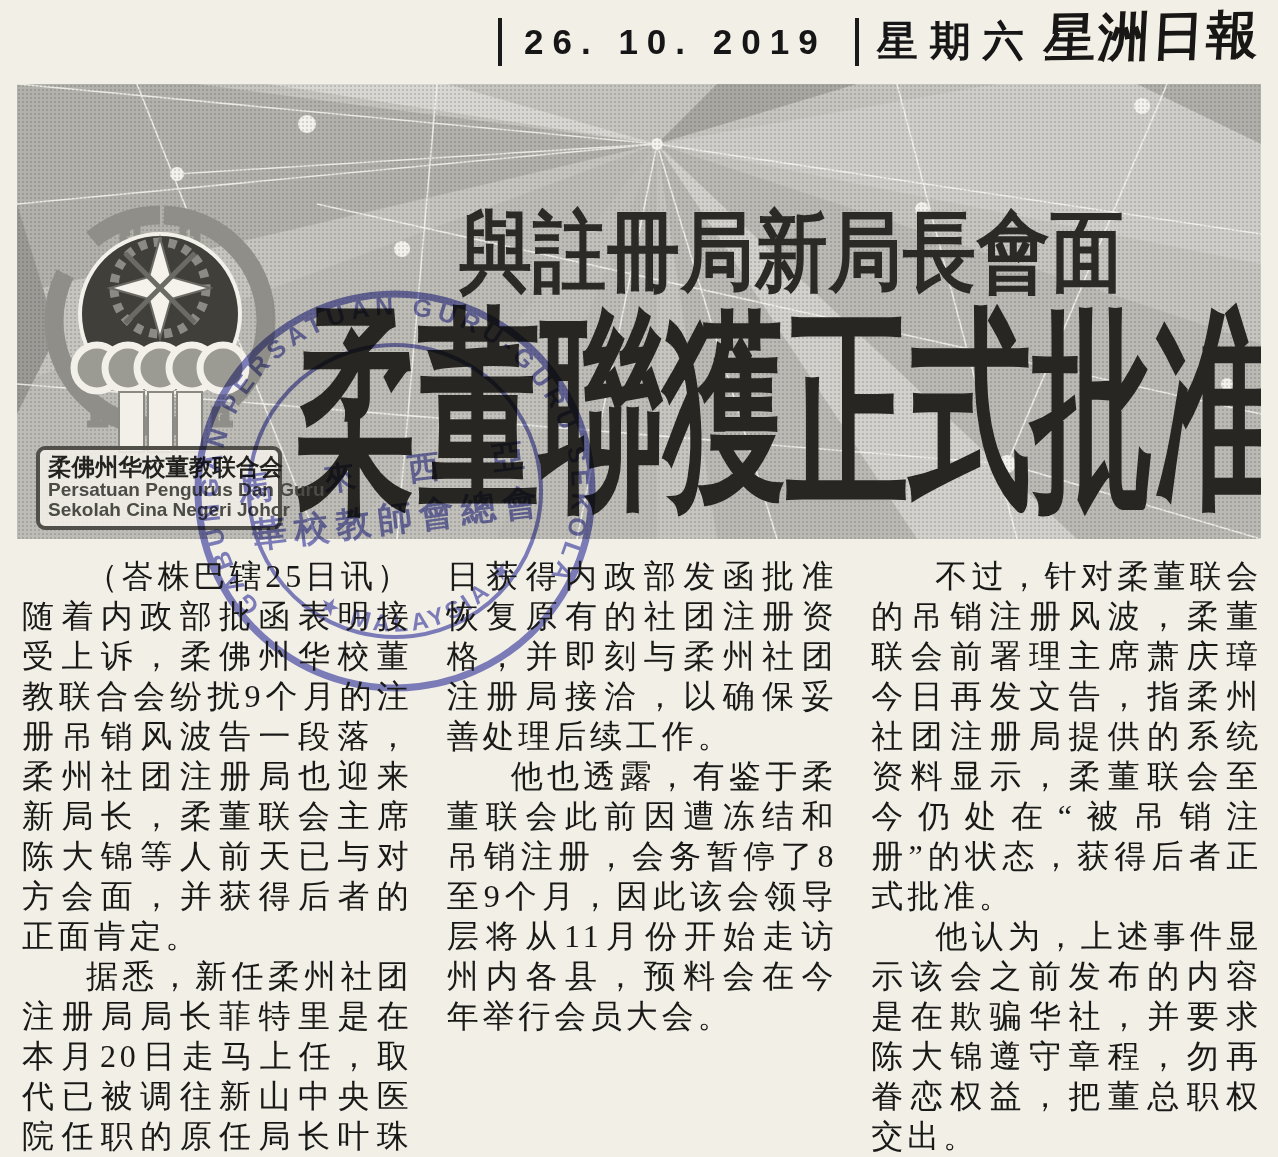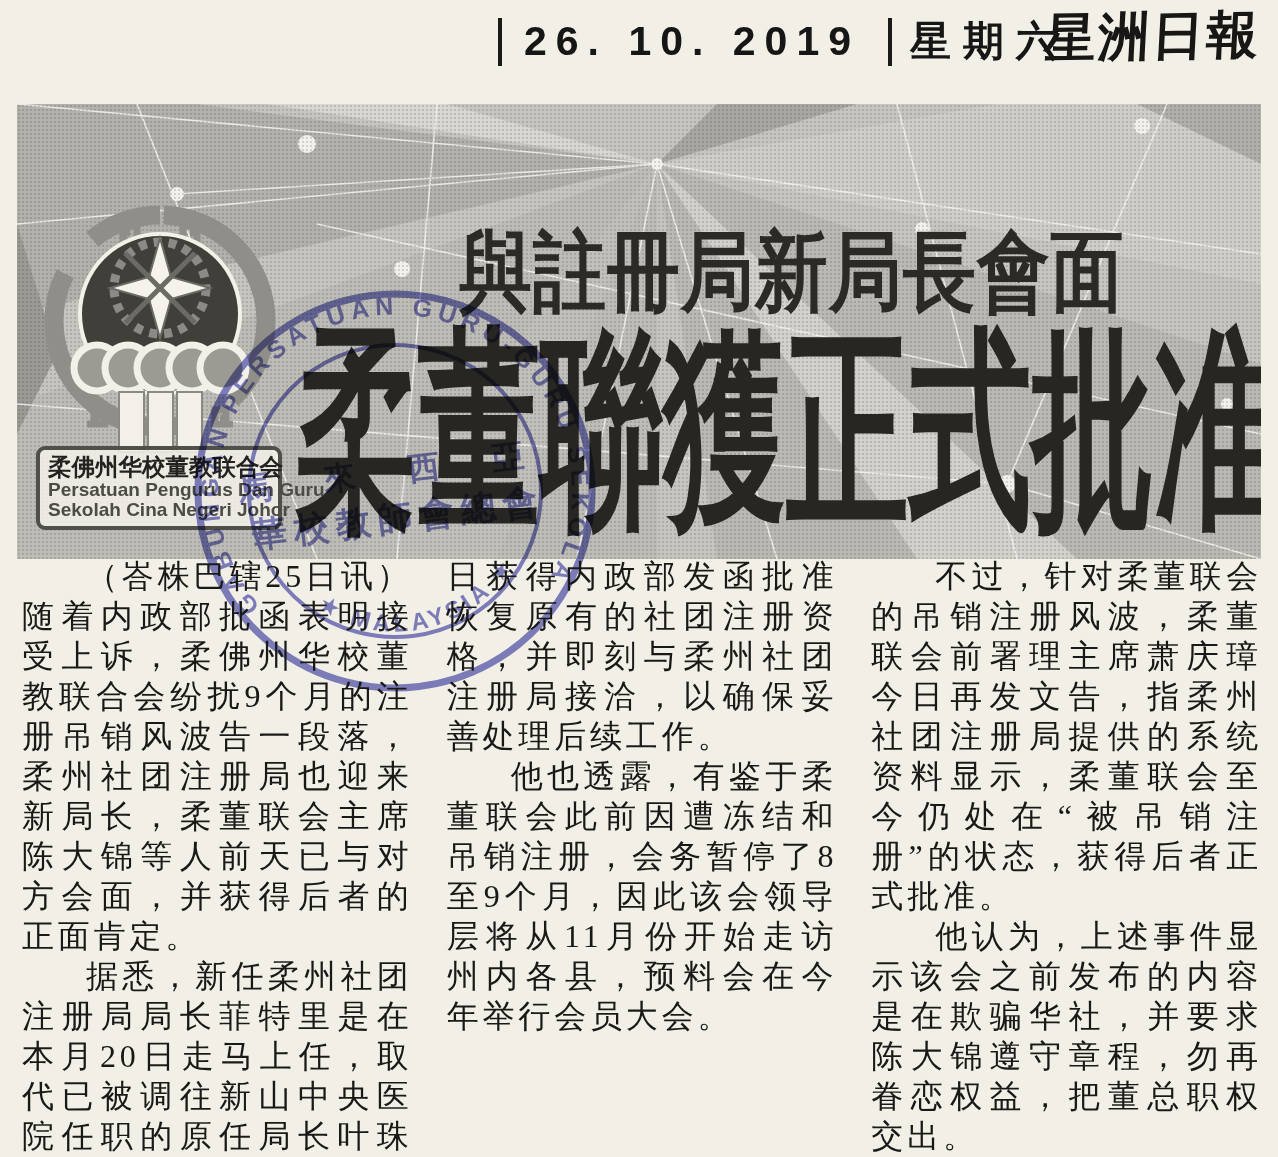"26. 10. 2019" .date-text { font-size: 41px -> 35px }
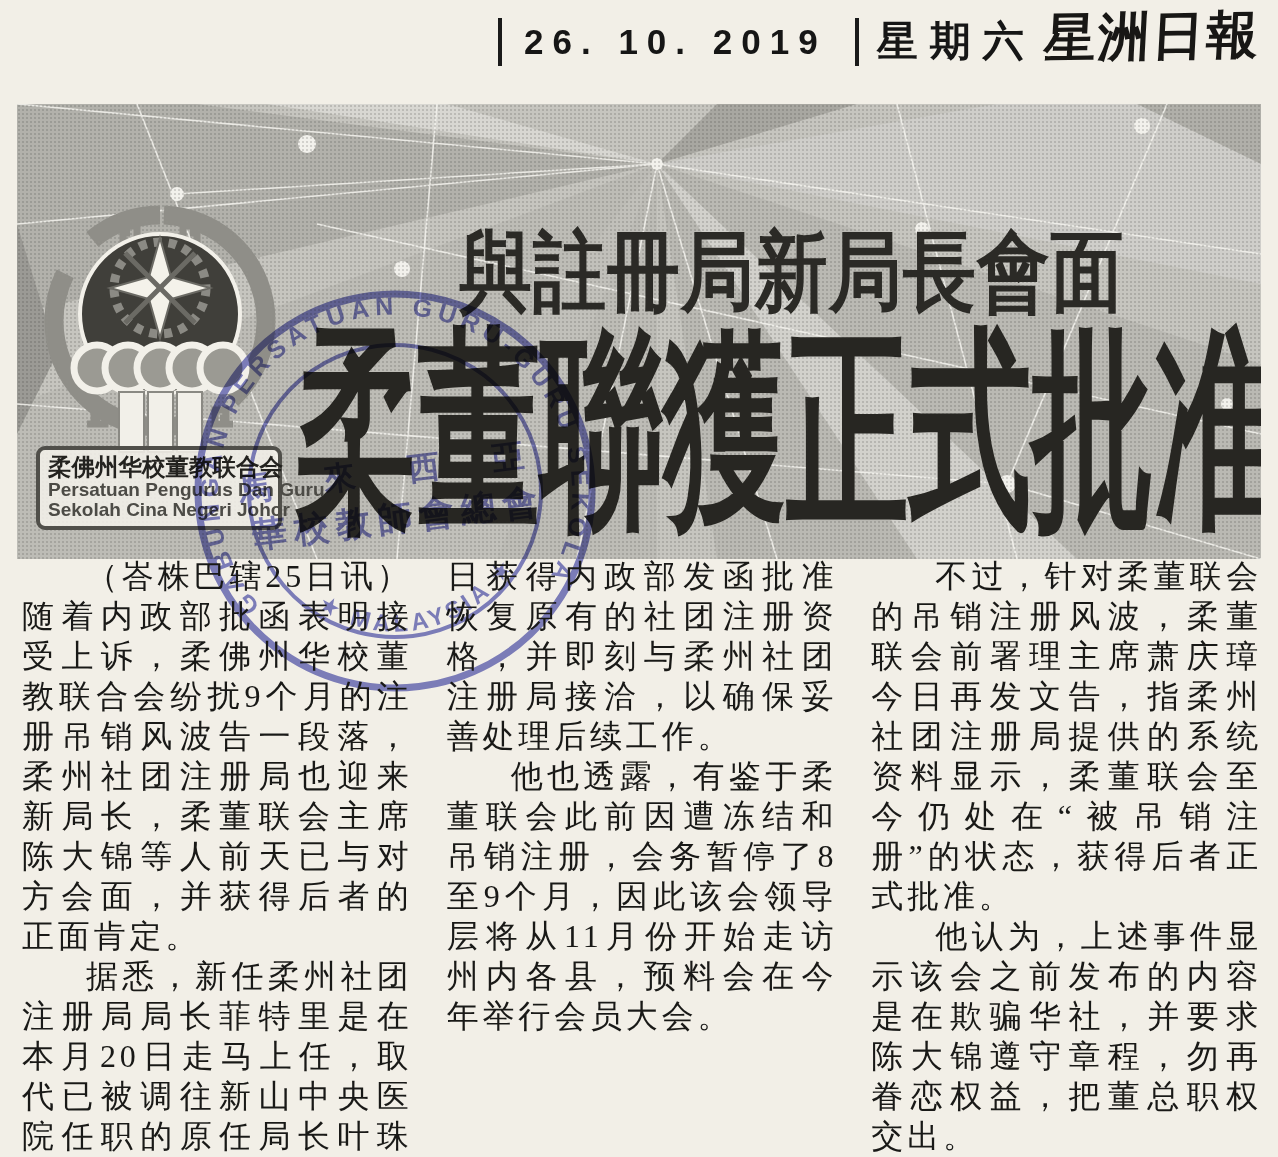"與註冊局新局長會面" .banner { top: 104px -> 84px }
